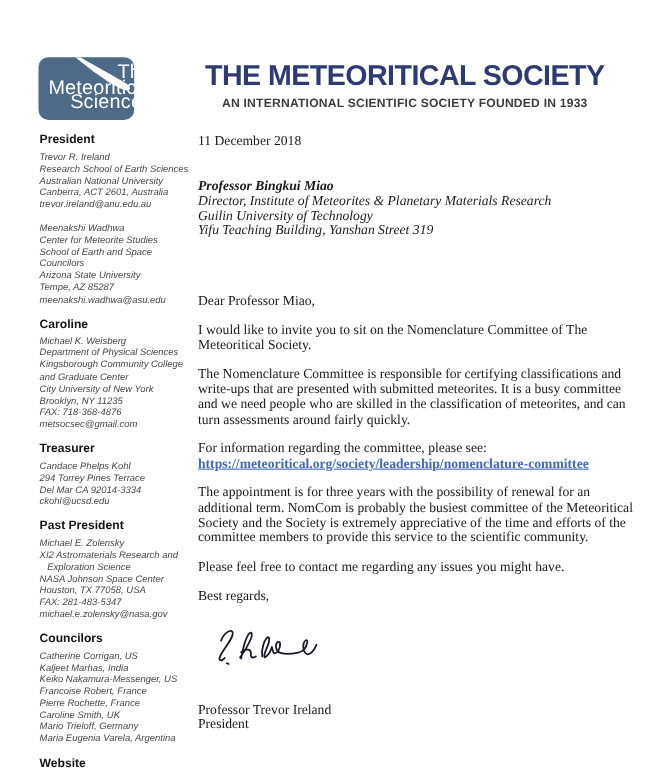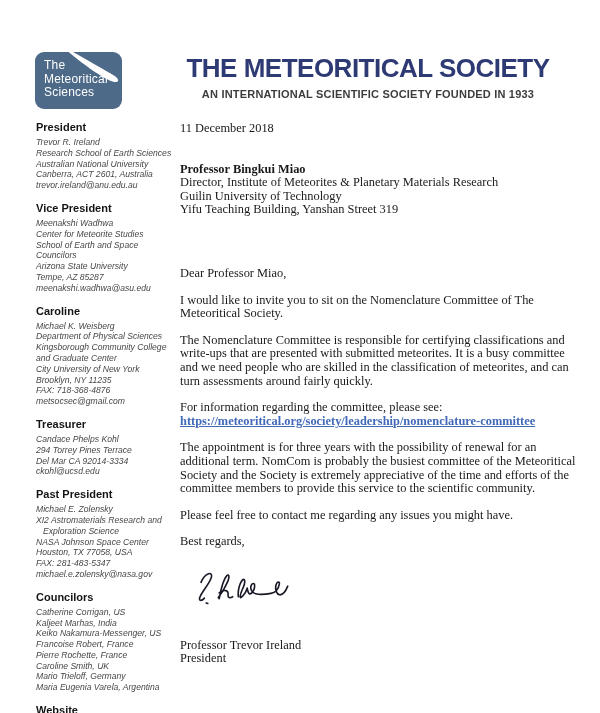"The" .logo-text { font-size: 12px -> 18px; text-align: none -> right }
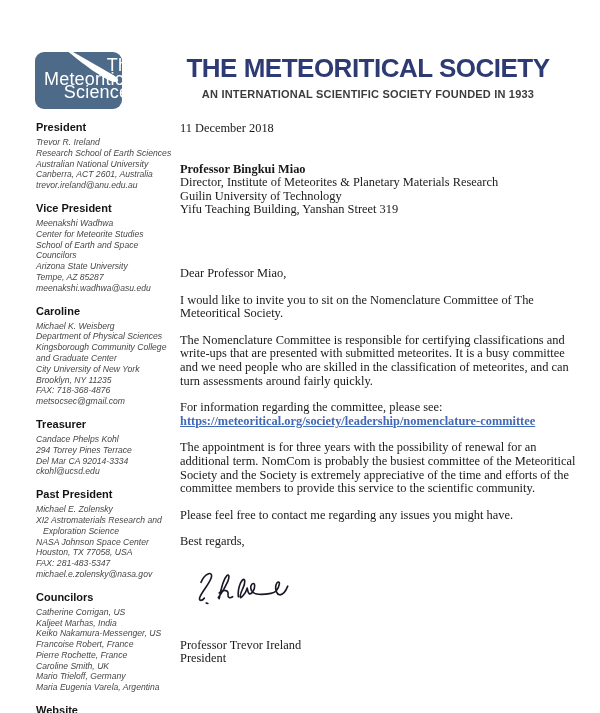"Professor Bingkui Miao" .recipient { font-style: none -> italic }
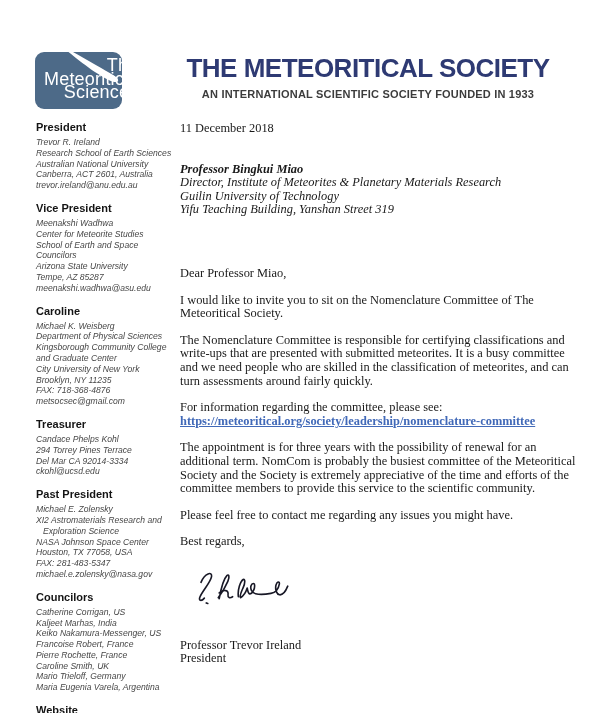"Vice President" div.side-heading { html: <div>Vice President</div> -> none }
